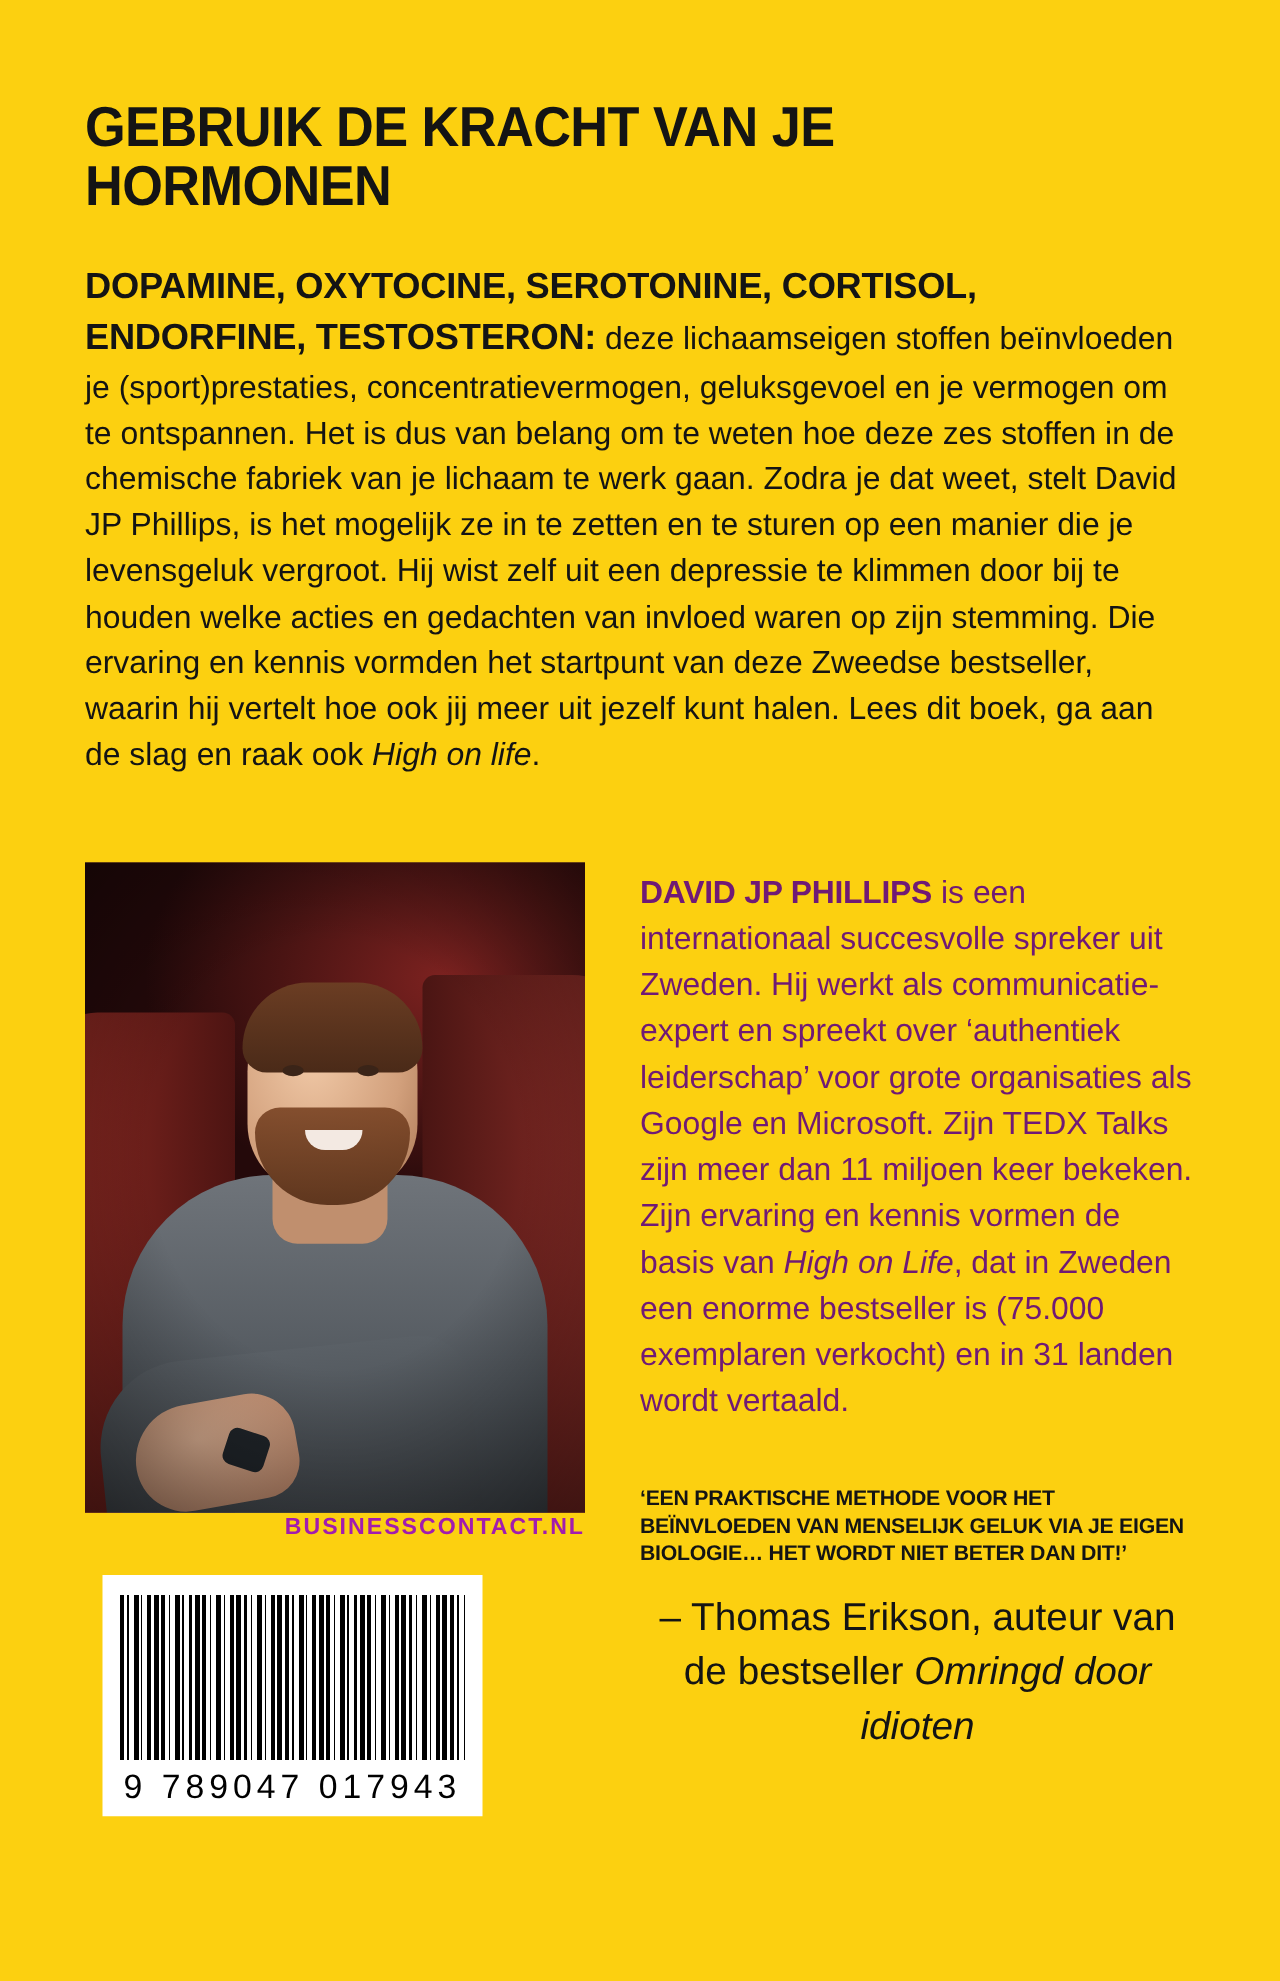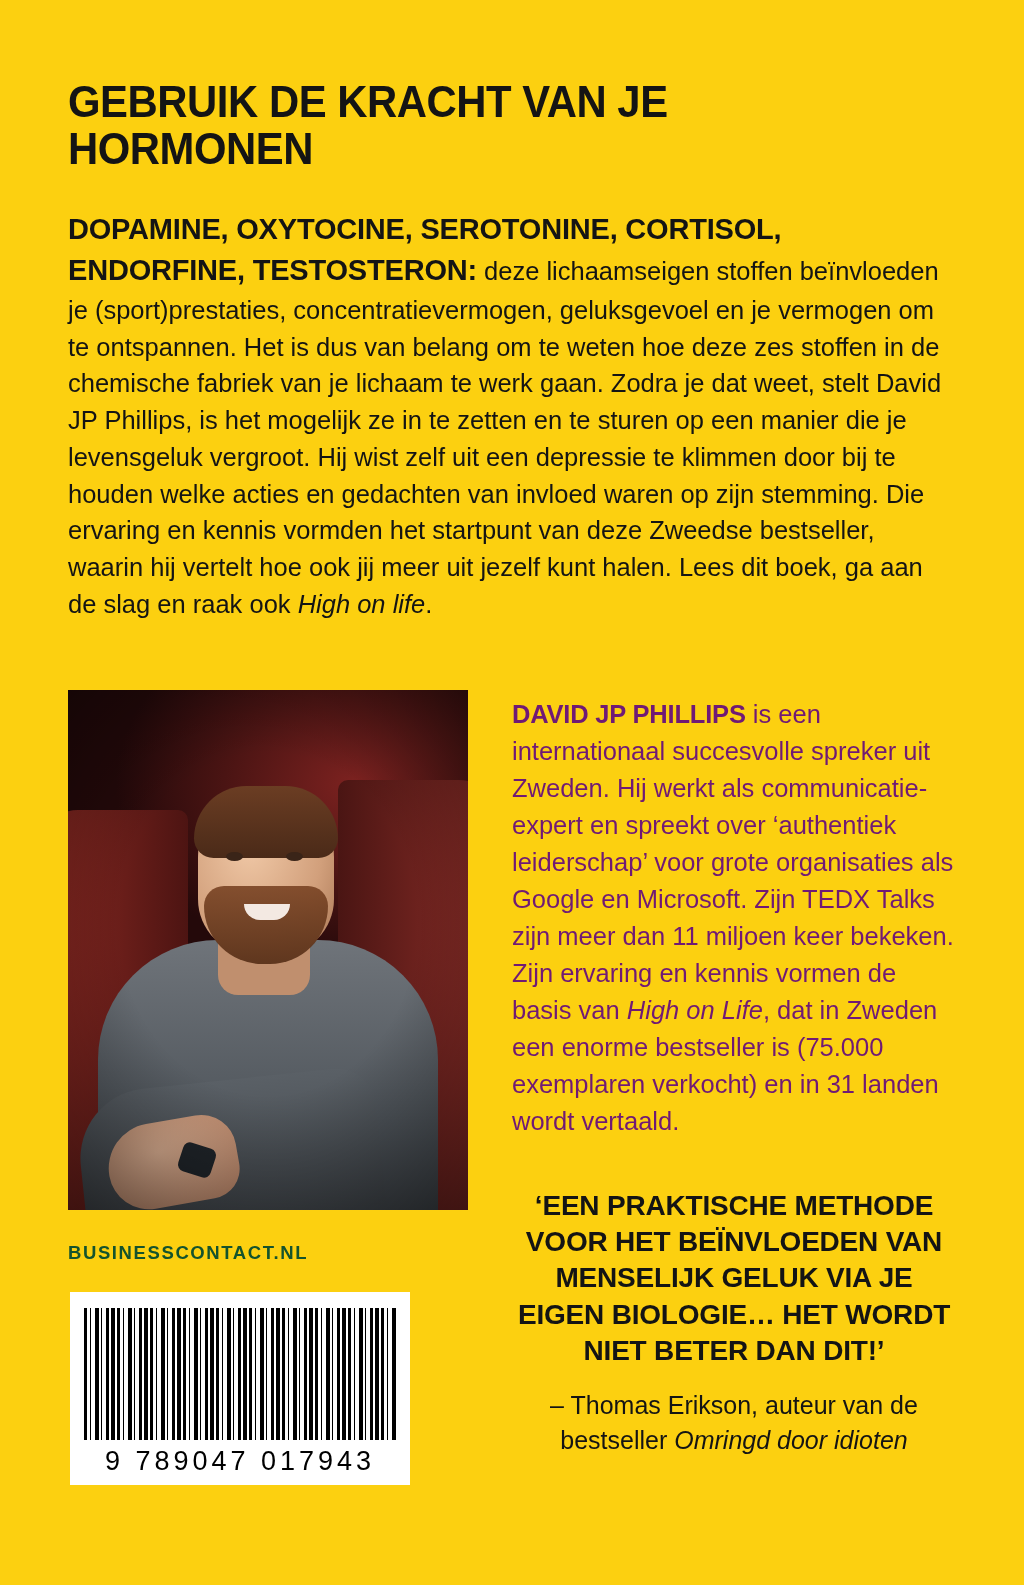"‘EEN PRAKTISCHE METHODE VOOR HET" .quote { font-size: 28px -> 17px; text-align: center -> none }
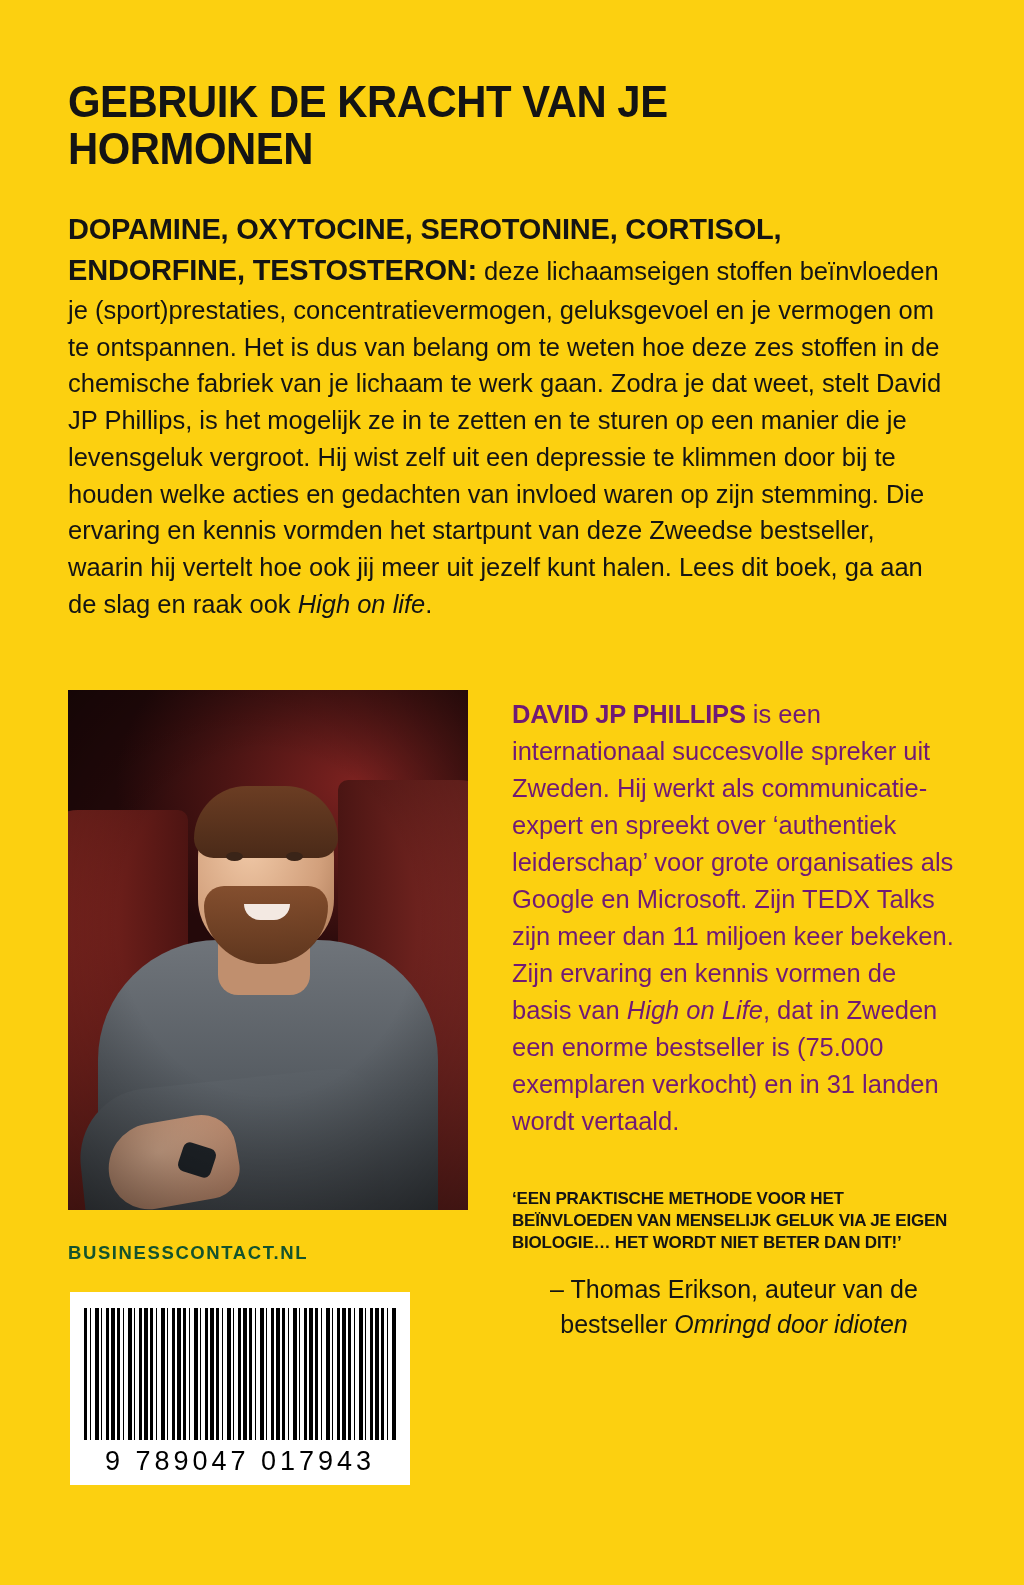"BUSINESSCONTACT.NL" .publisher { color: #14532d -> #a21caf; padding-top: 32px -> none; text-align: left -> right }
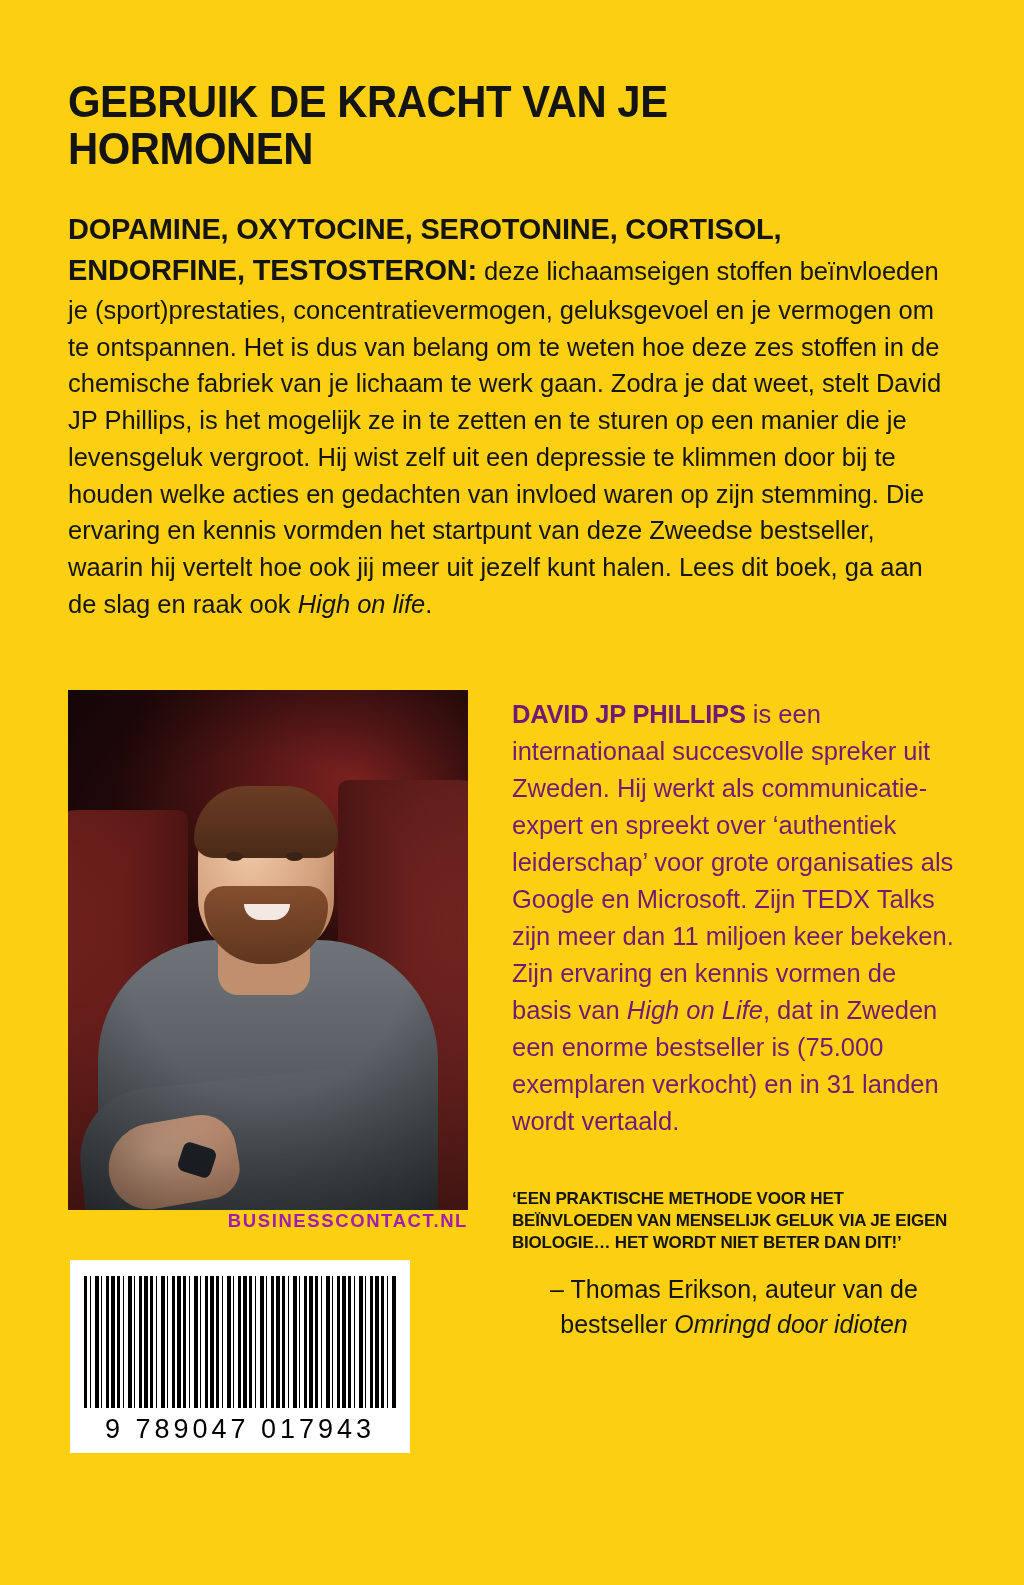"– Thomas Erikson, auteur van" .attrib { font-size: 25px -> 31px }
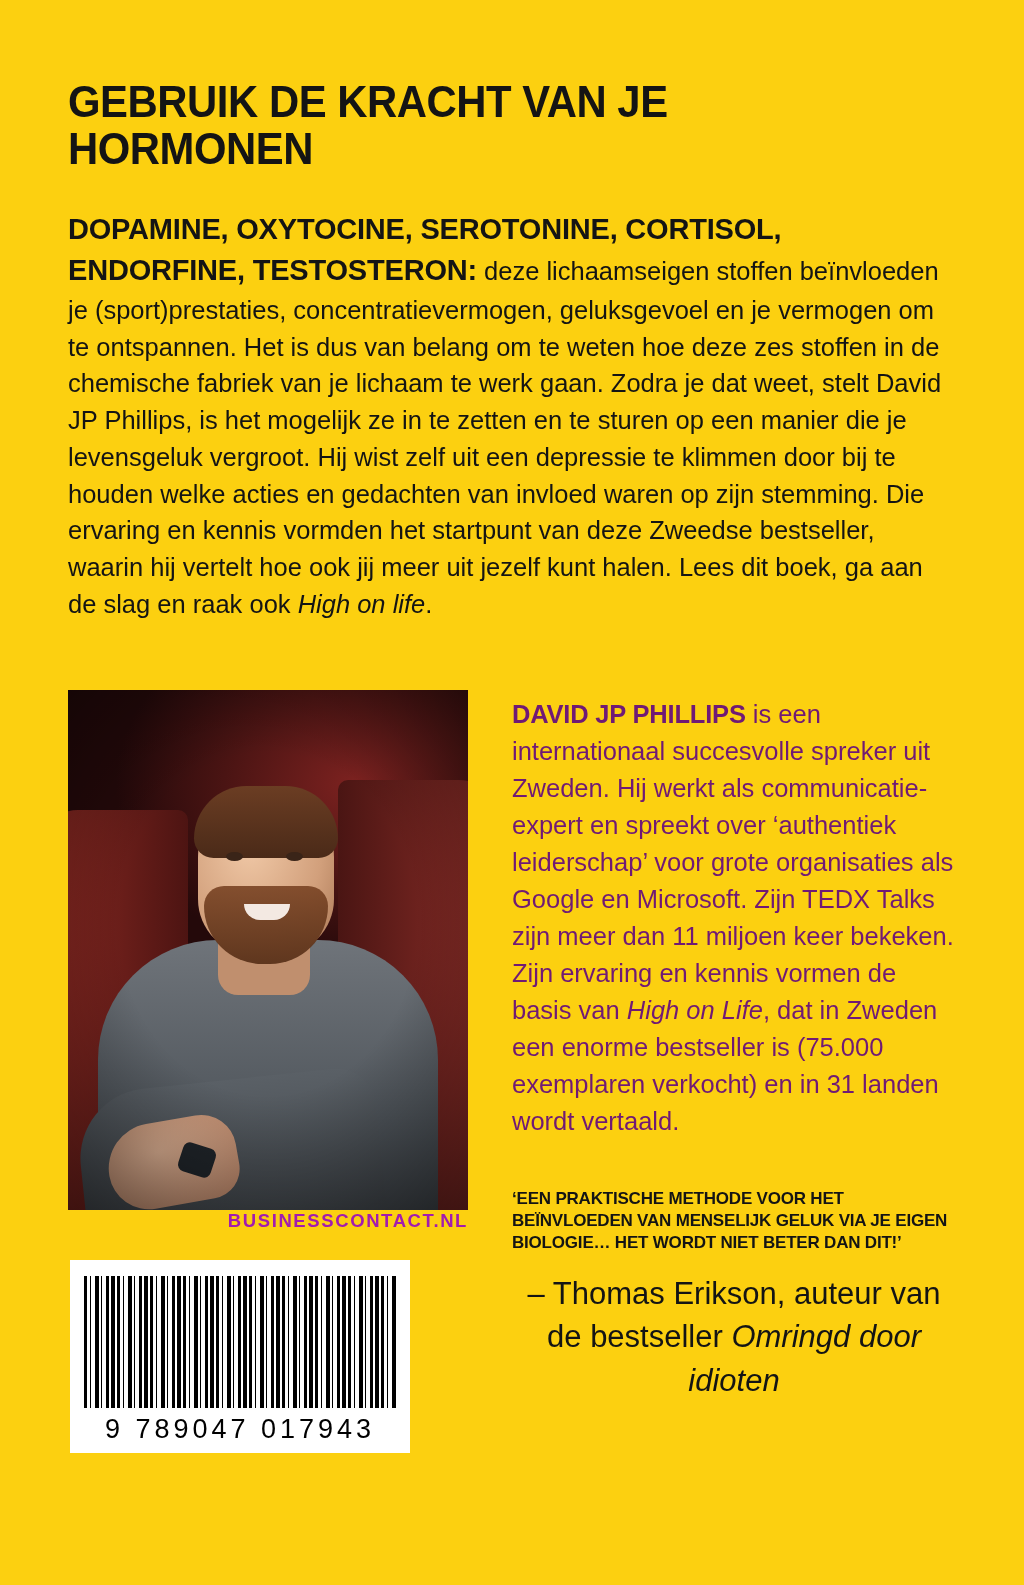"9 789047 017943" .barcode-wrap { margin-left: 2px -> 14px; width: 340px -> 304px }
